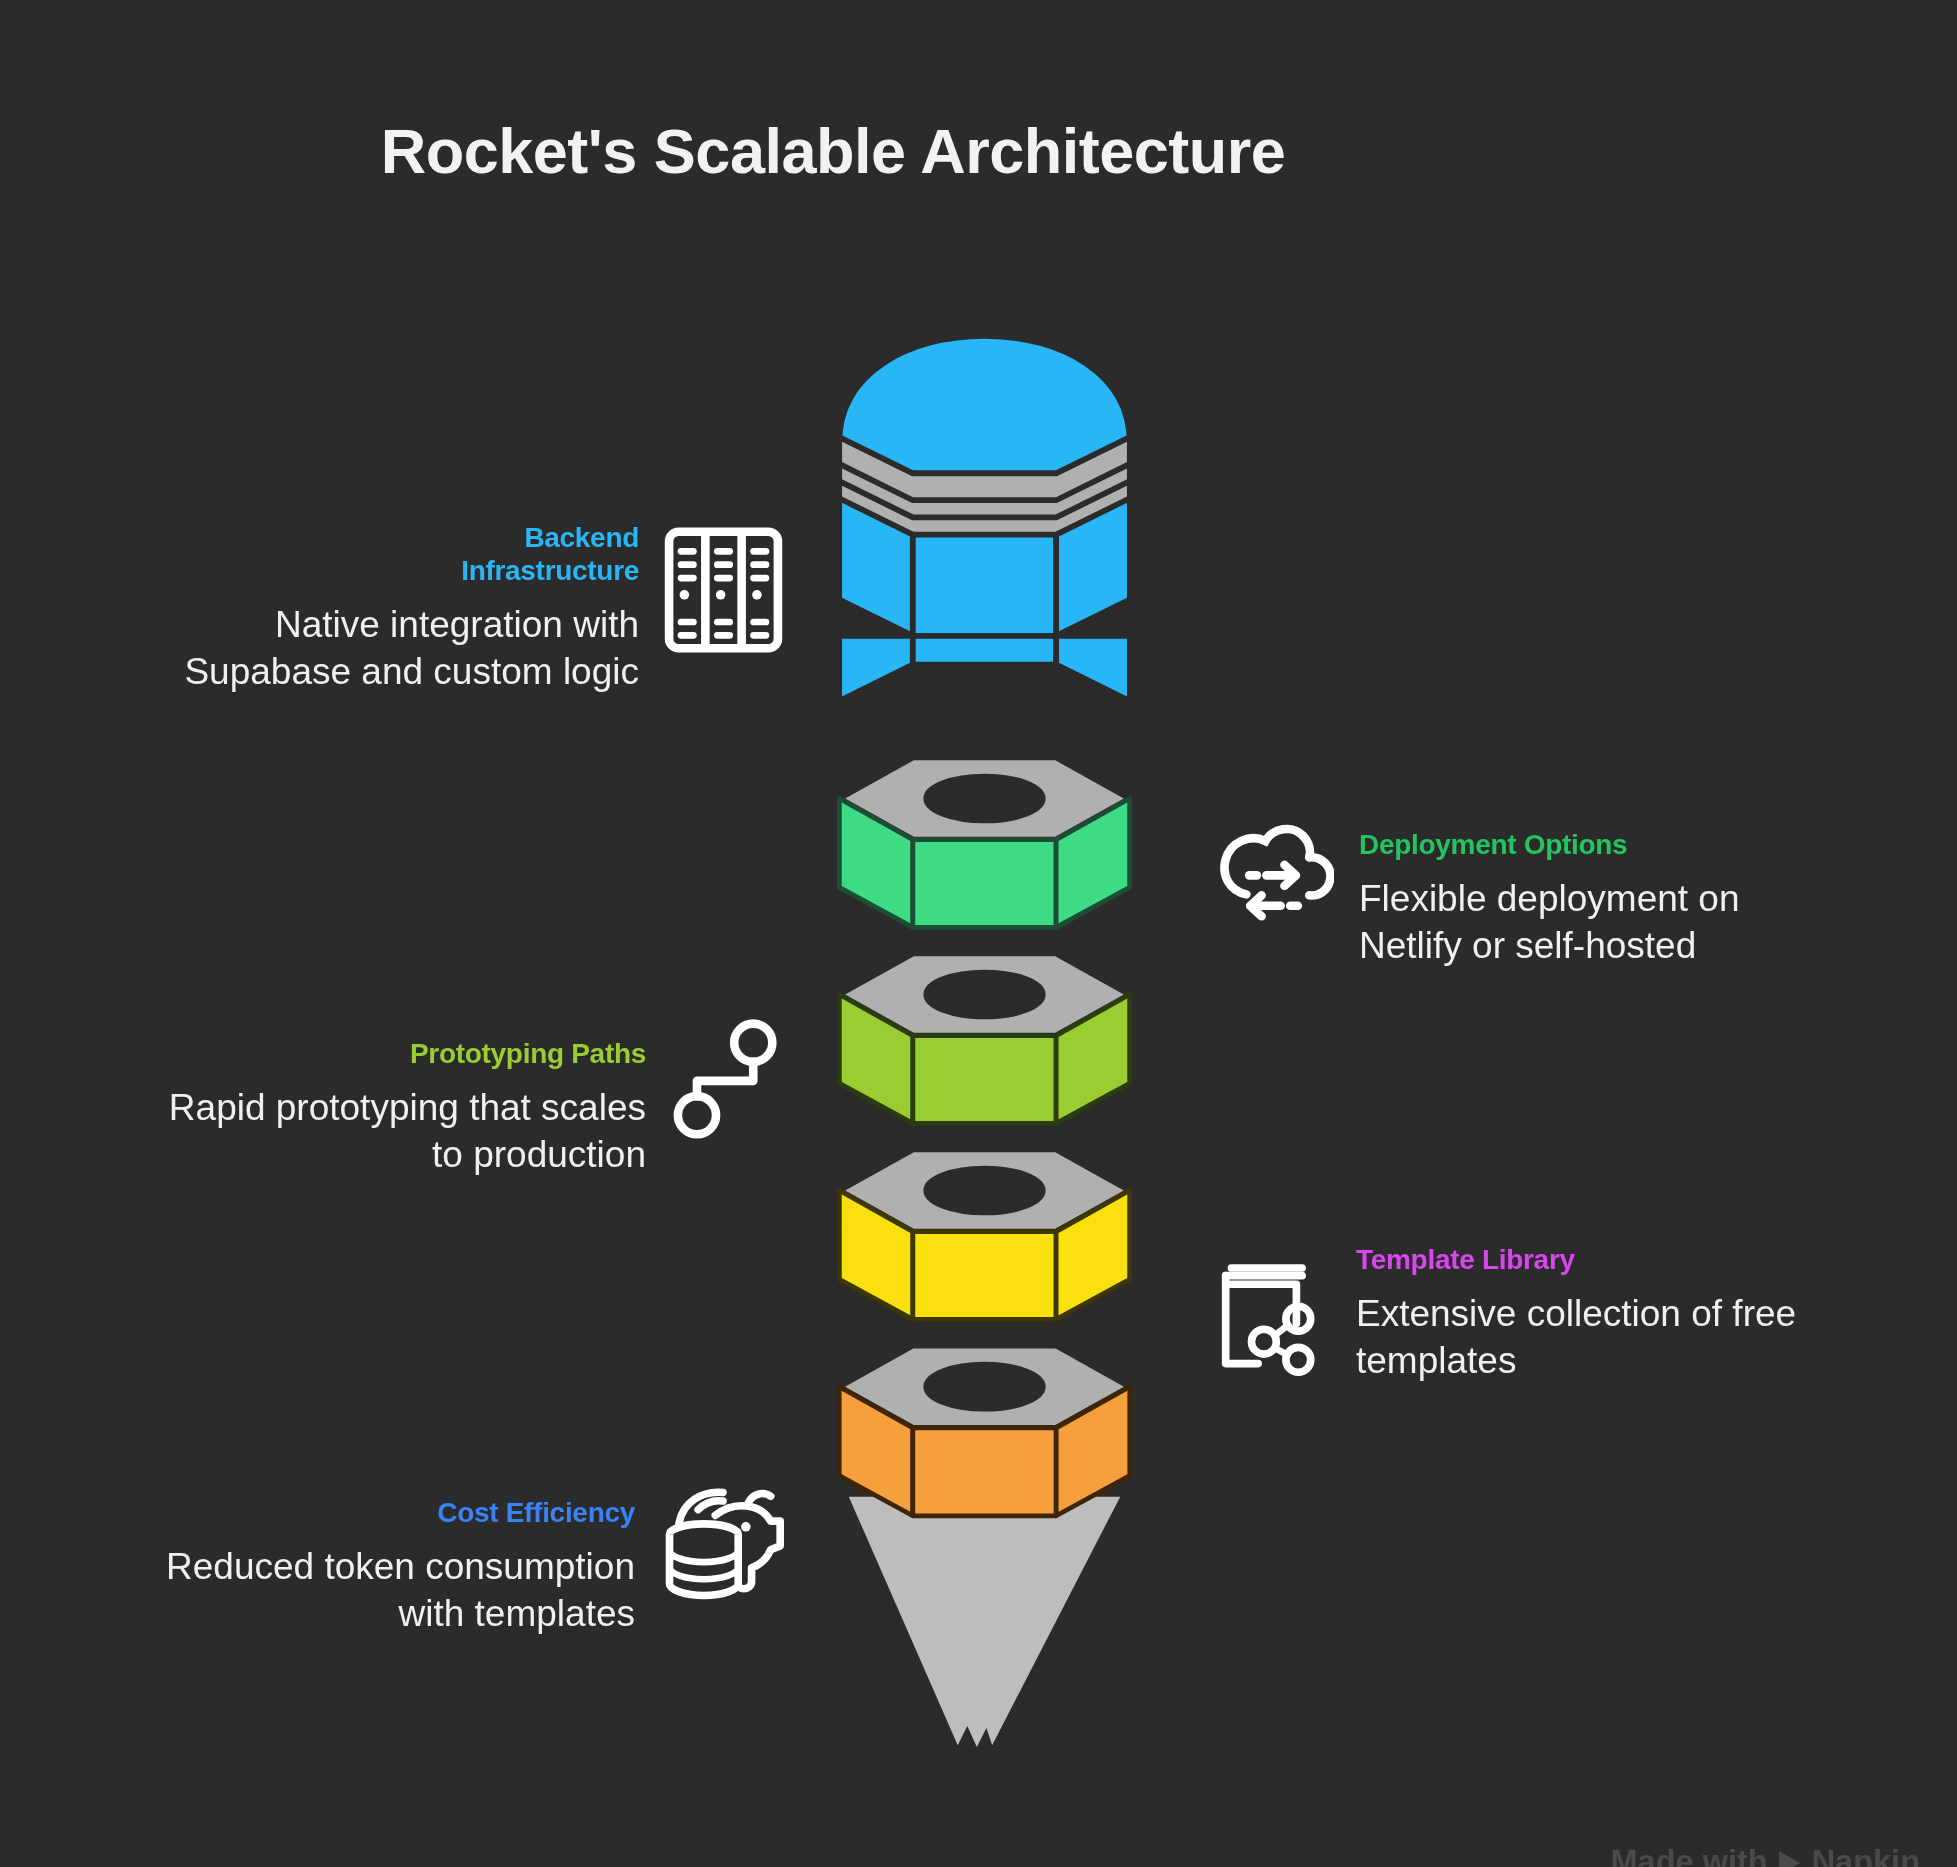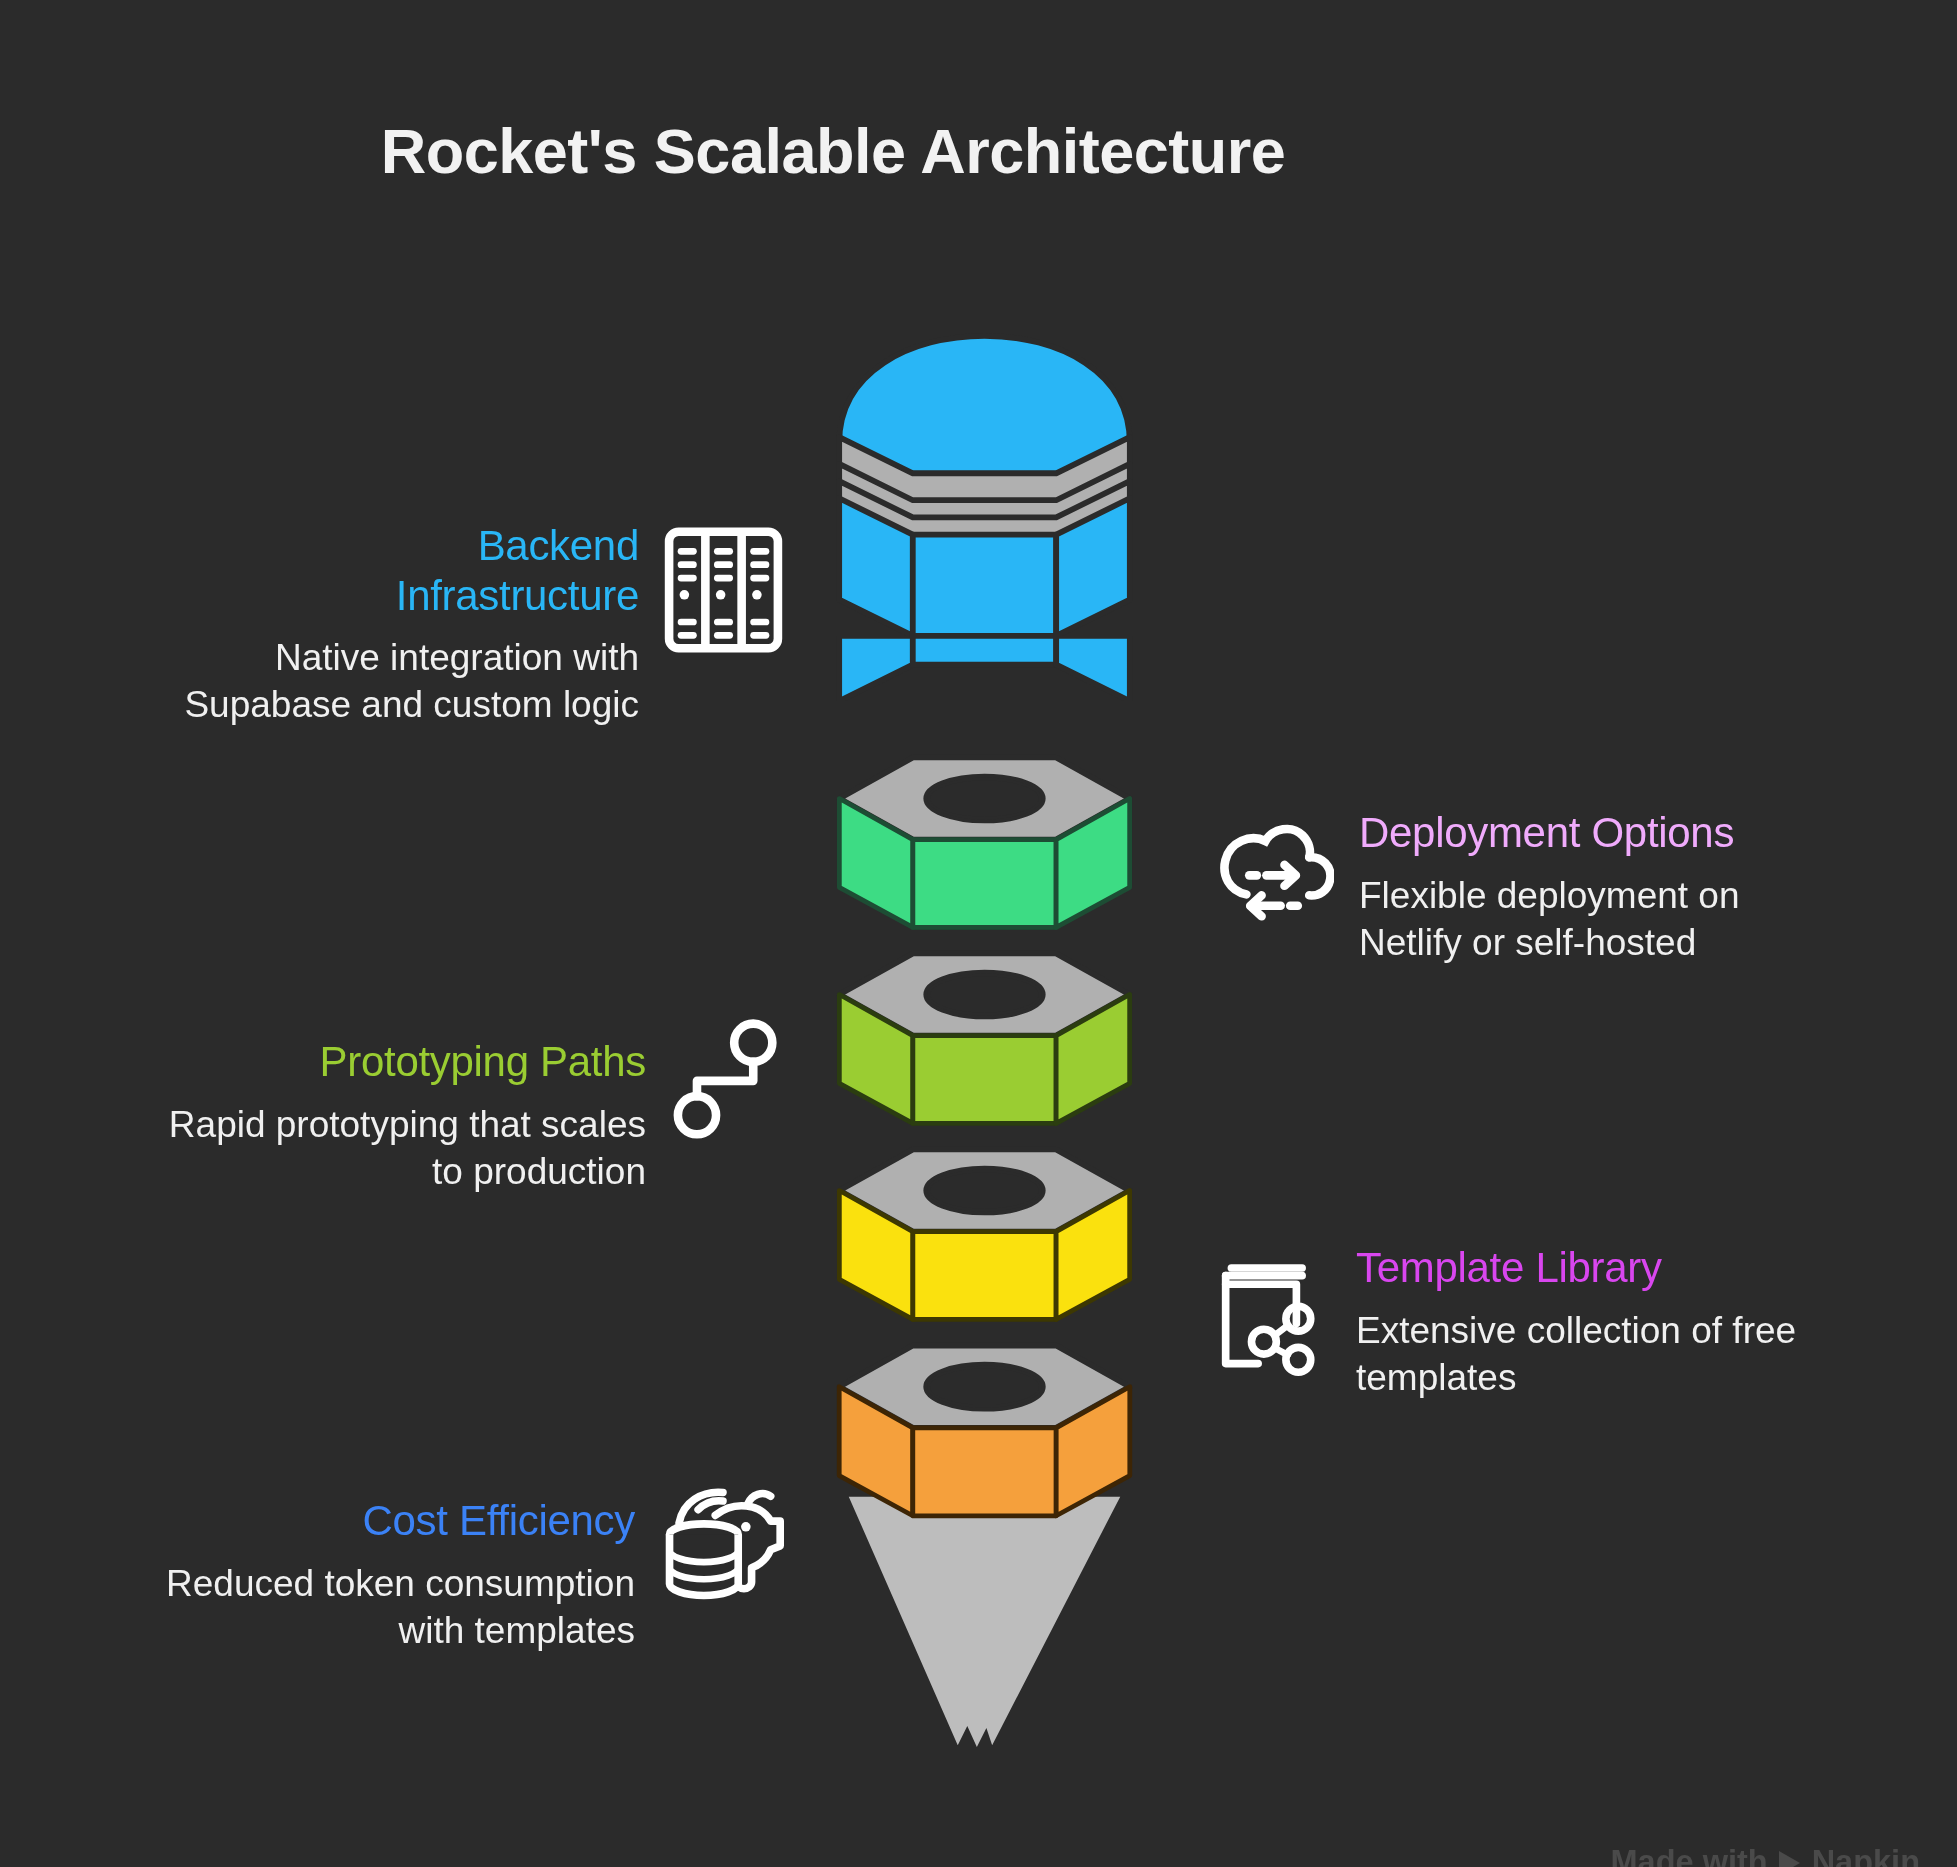"Backend" .f-title { font-size: 42px -> 28px; font-weight: normal -> bold }
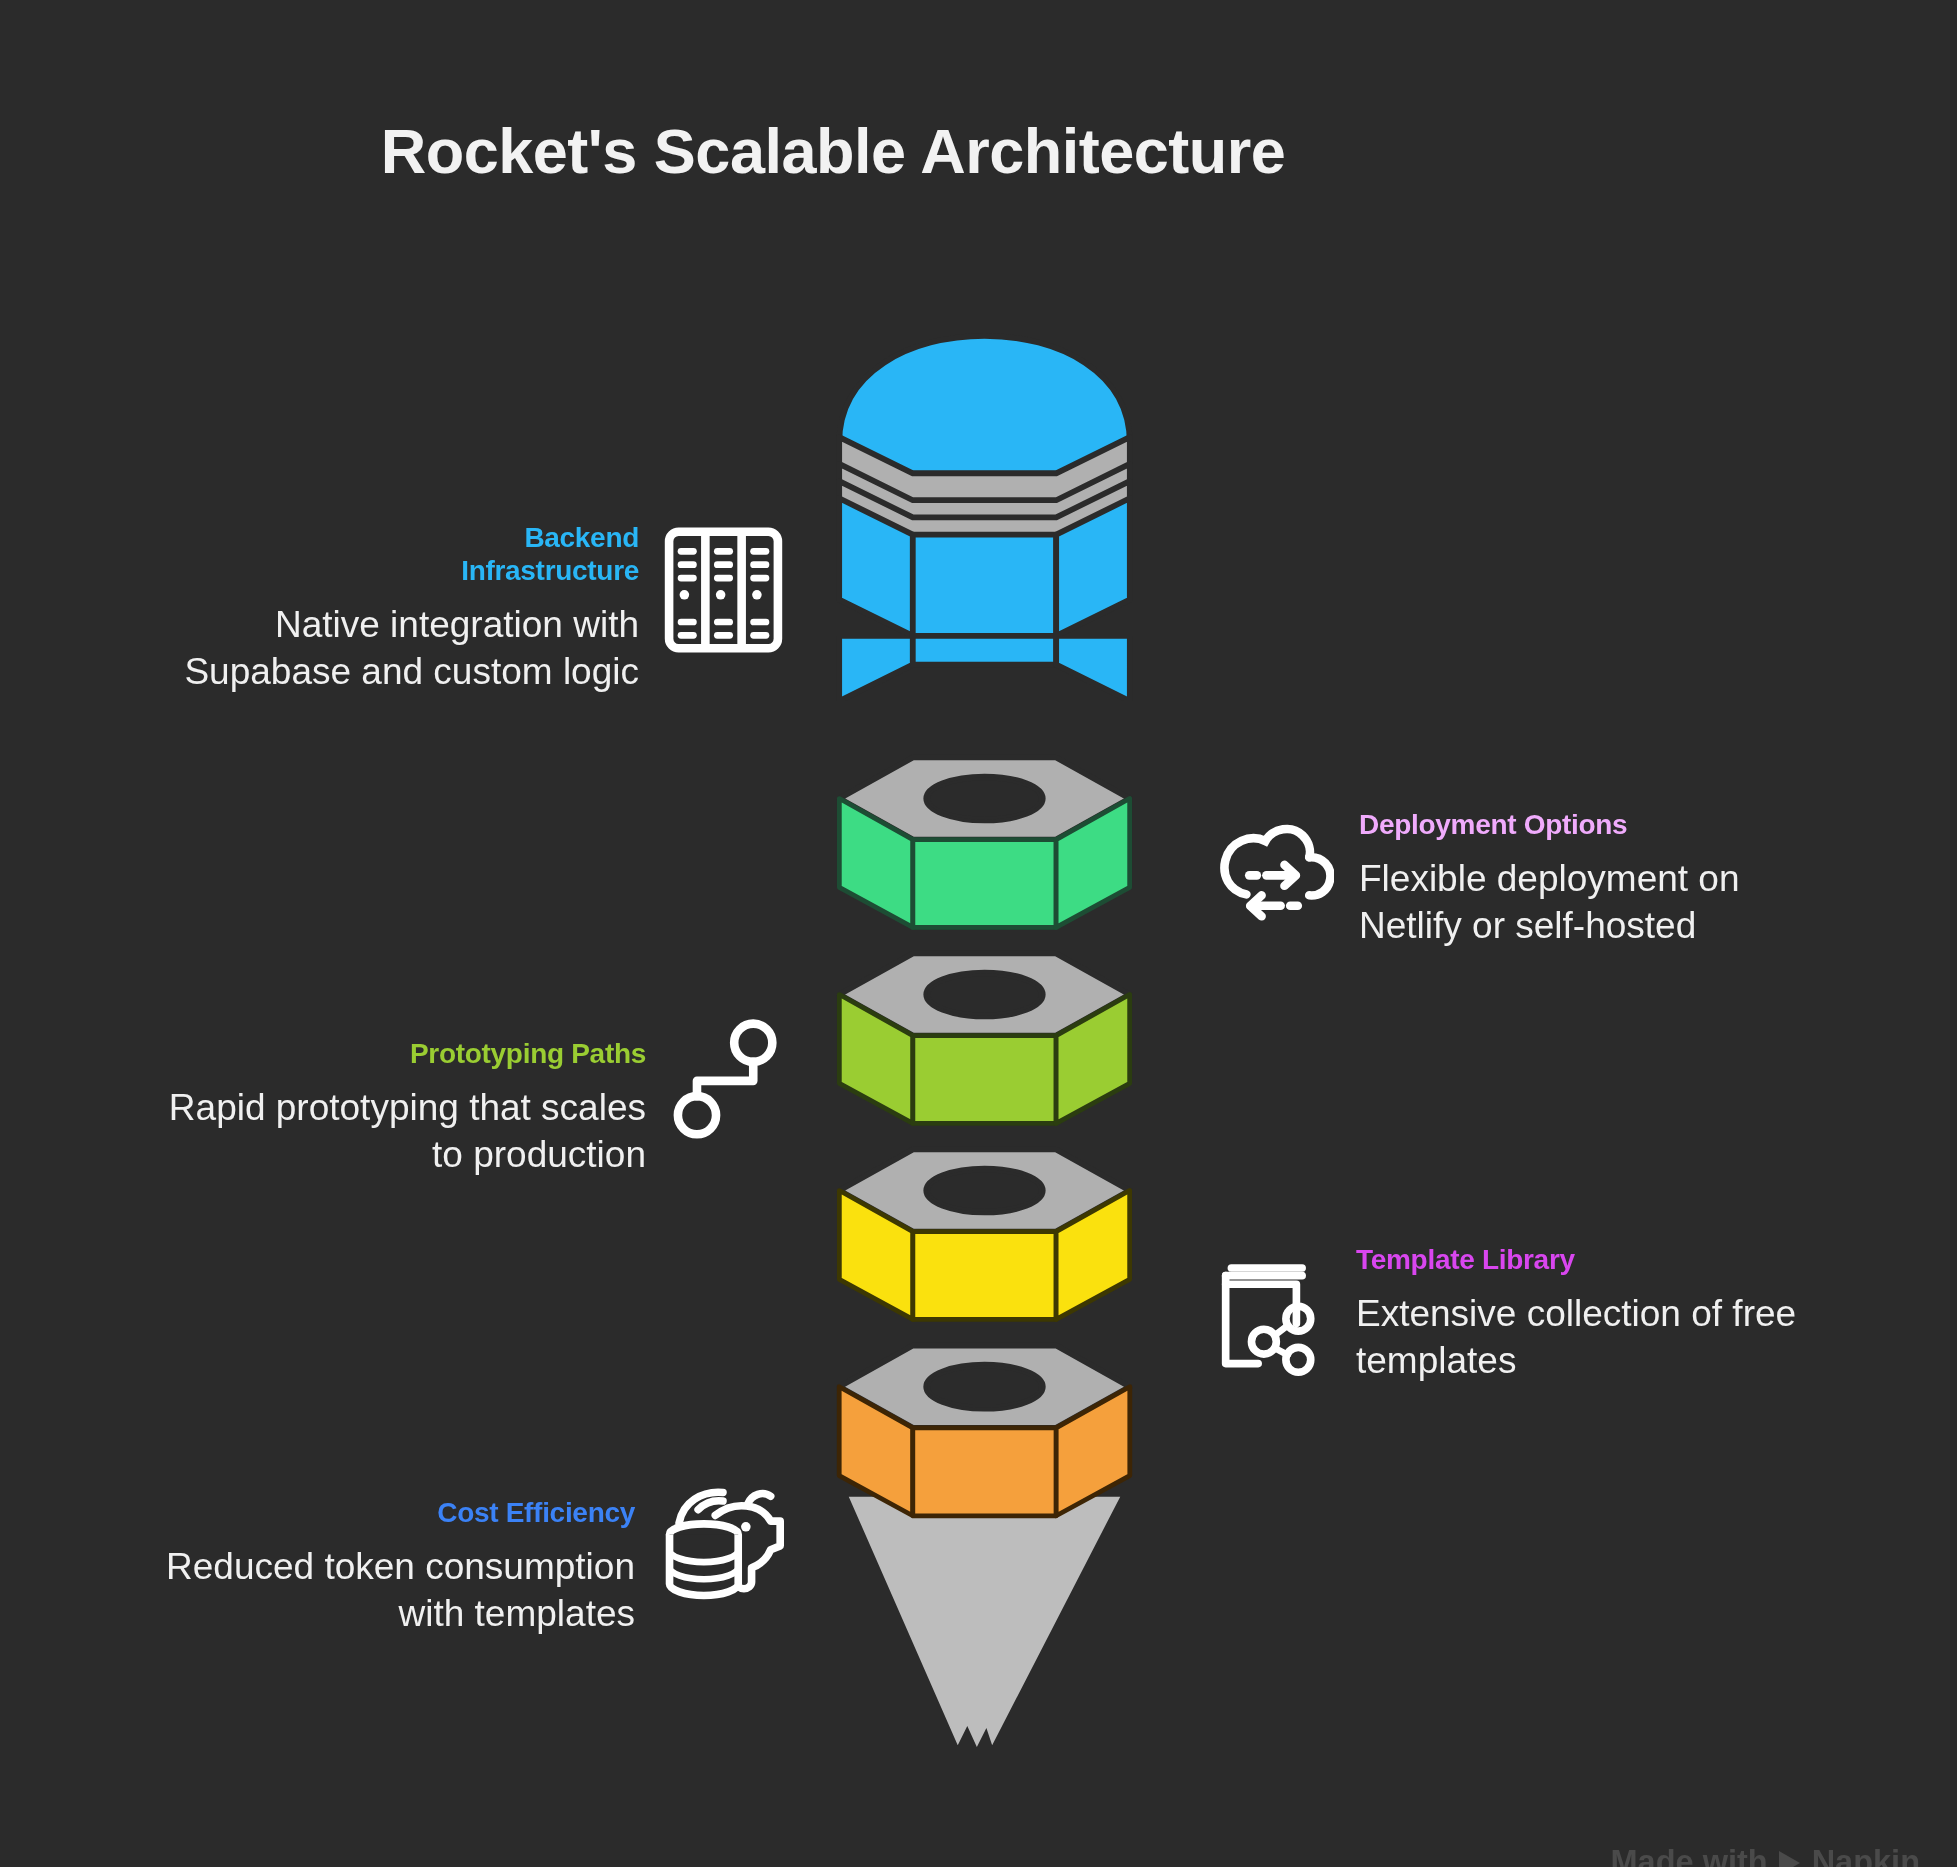"Deployment Options" div.f-title { color: #f0abfc -> #22c55e; margin-top: none -> 20px }
